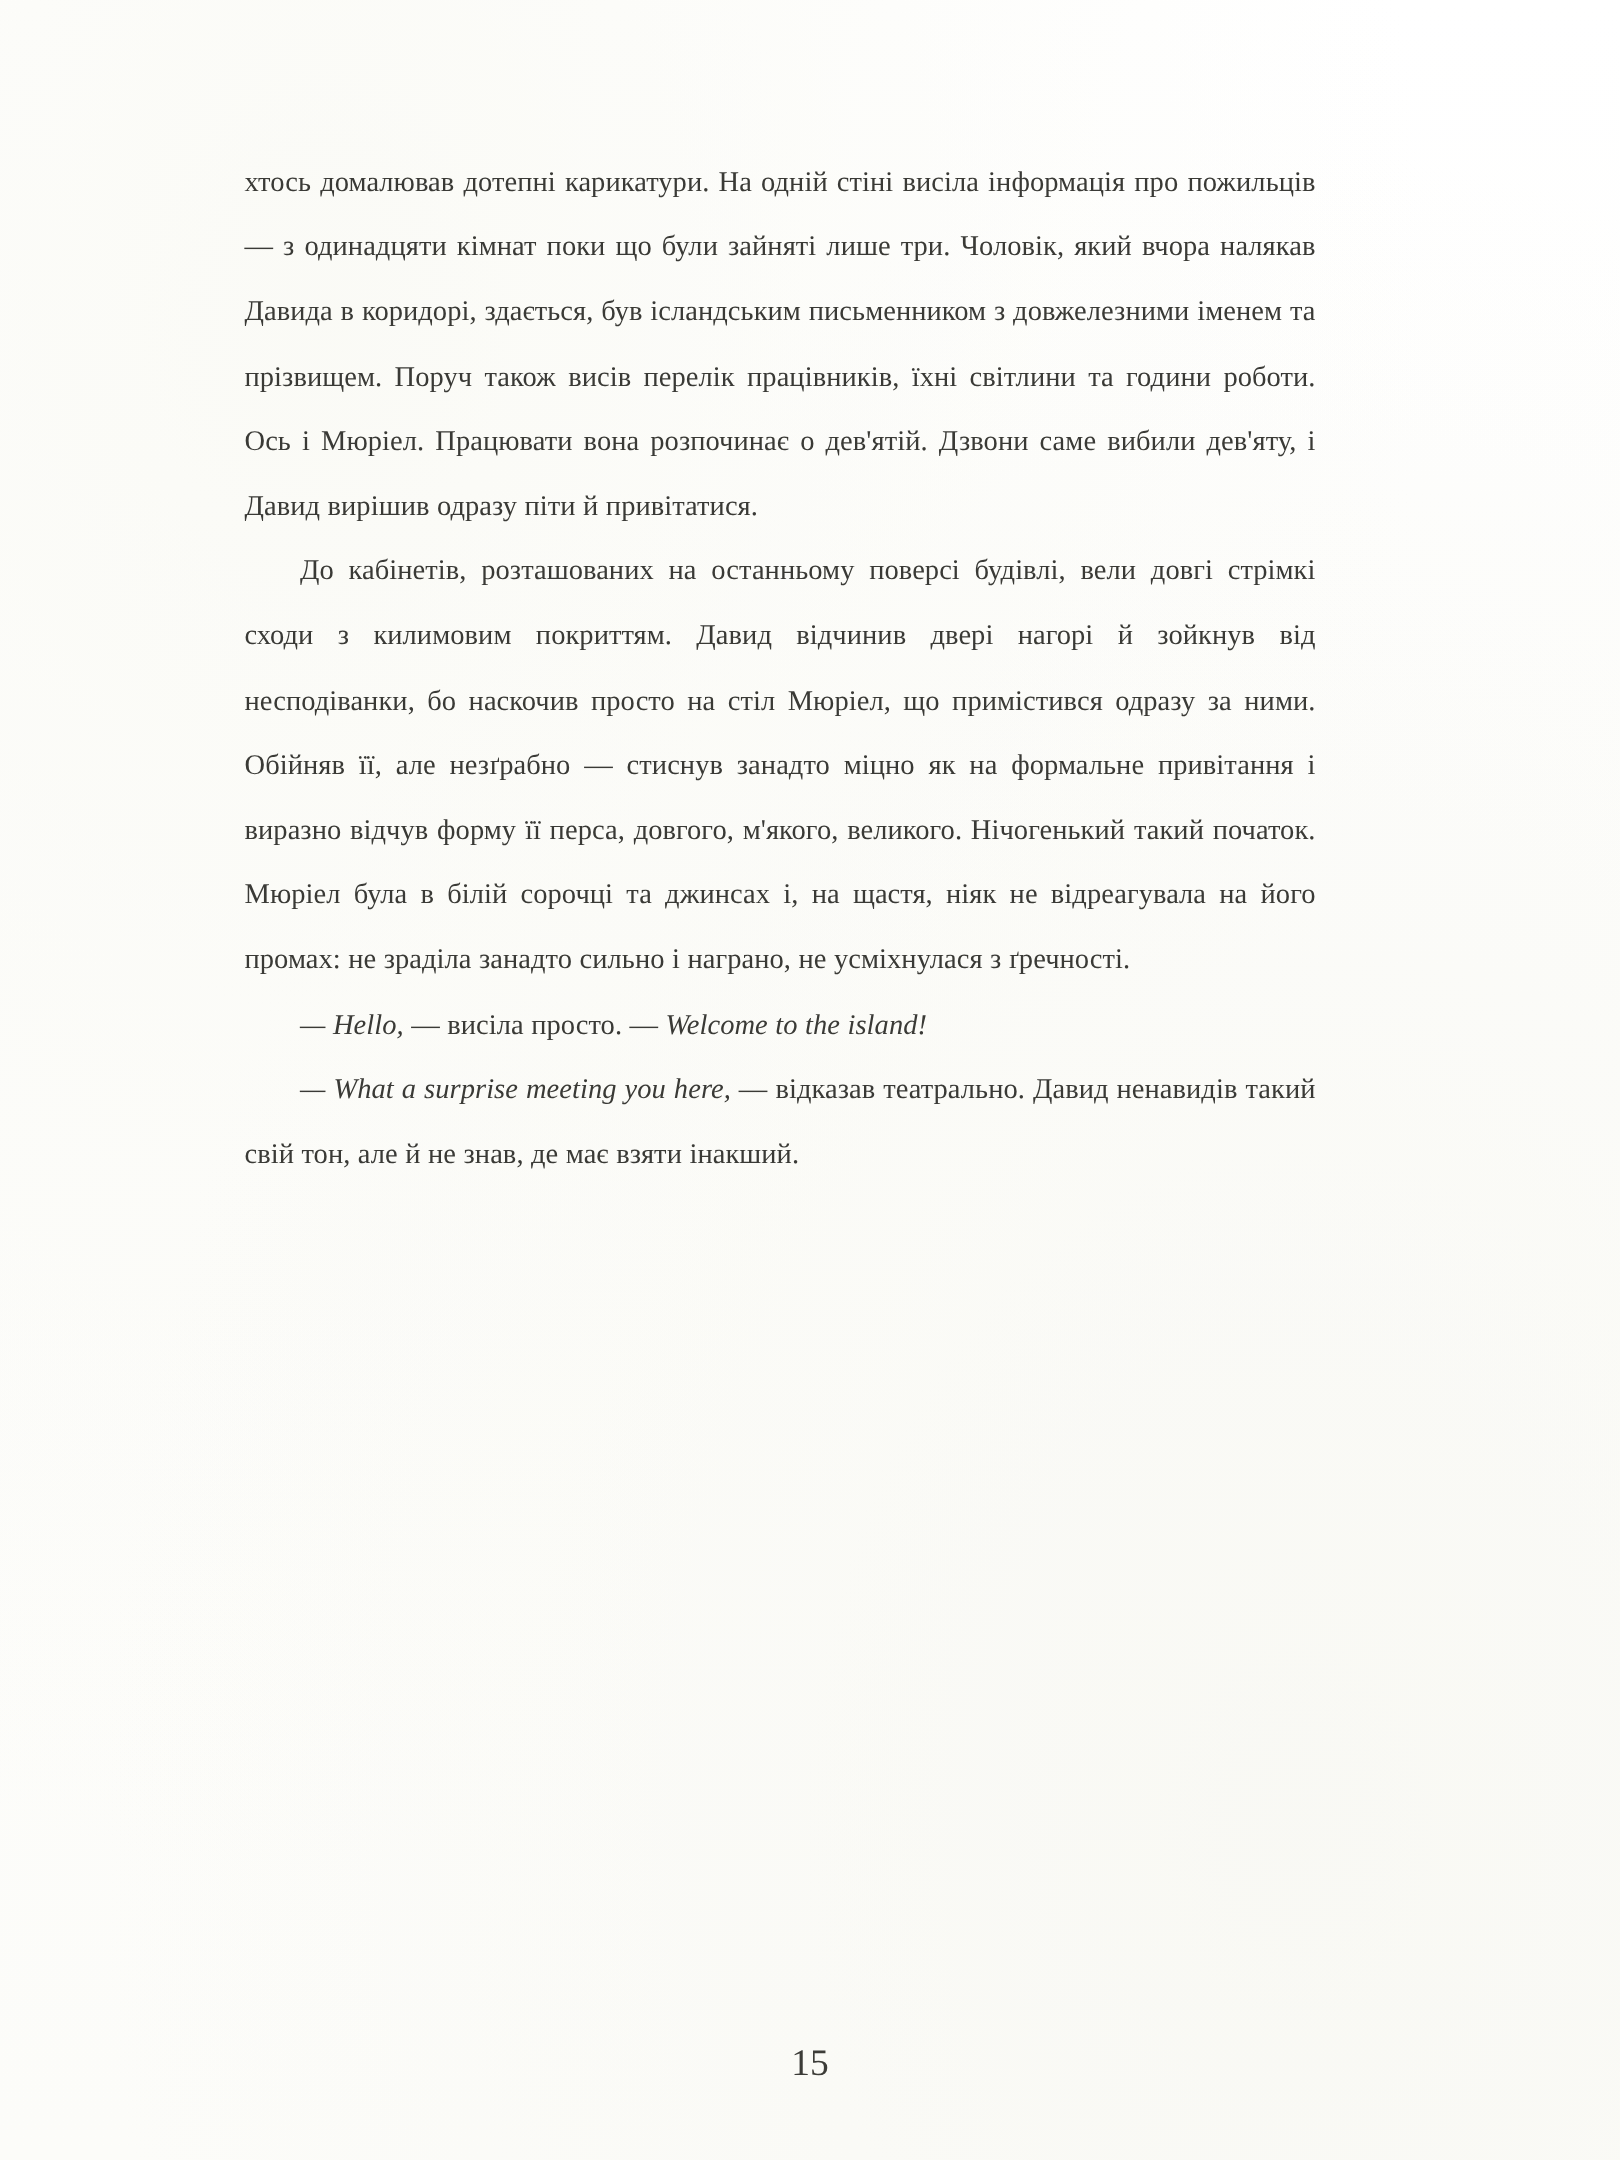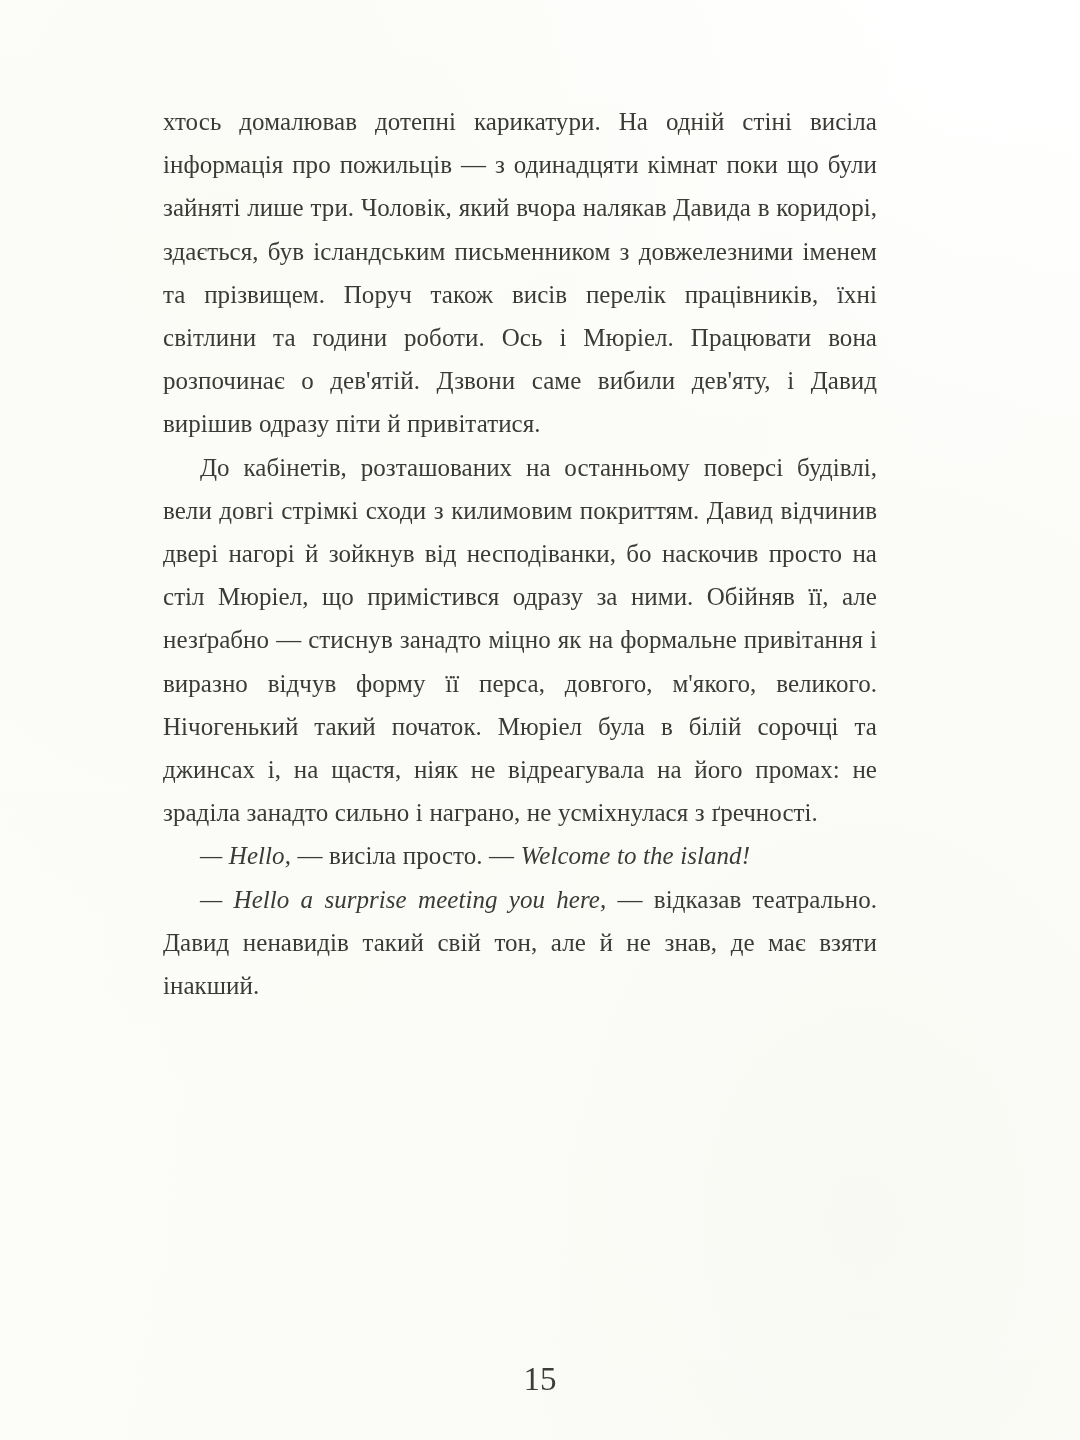"хтось домалював дотепні карикатури. На" p.para { font-size: 25px -> 19px }
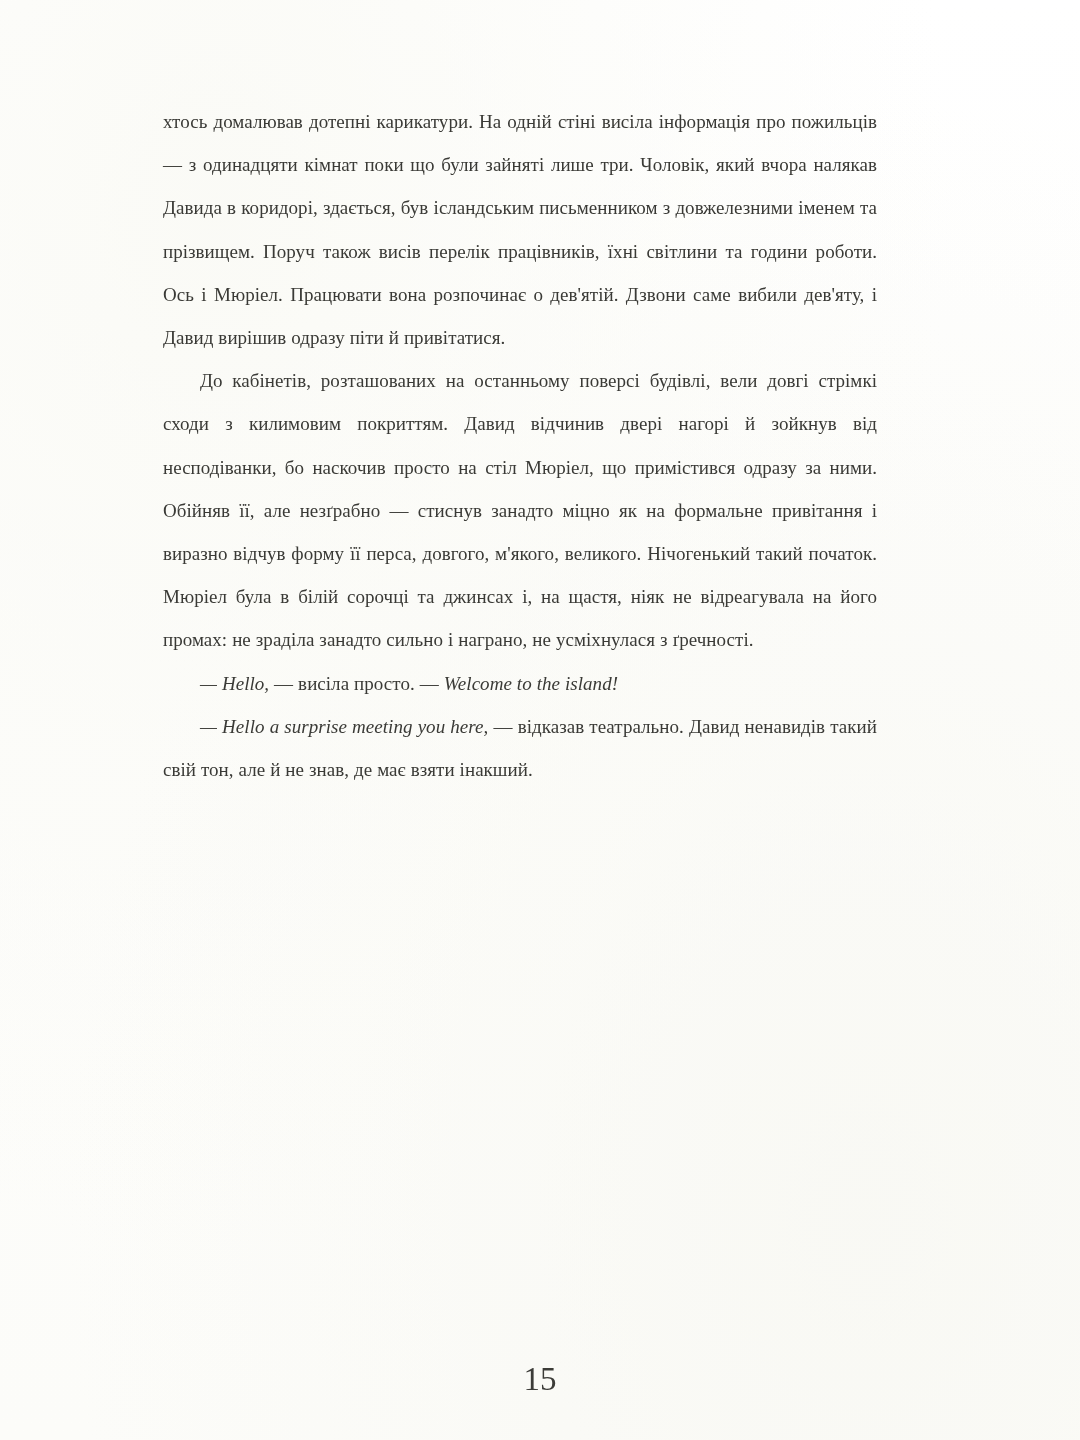"Hello a surprise meeting you" span.it { text: Hello -> What }
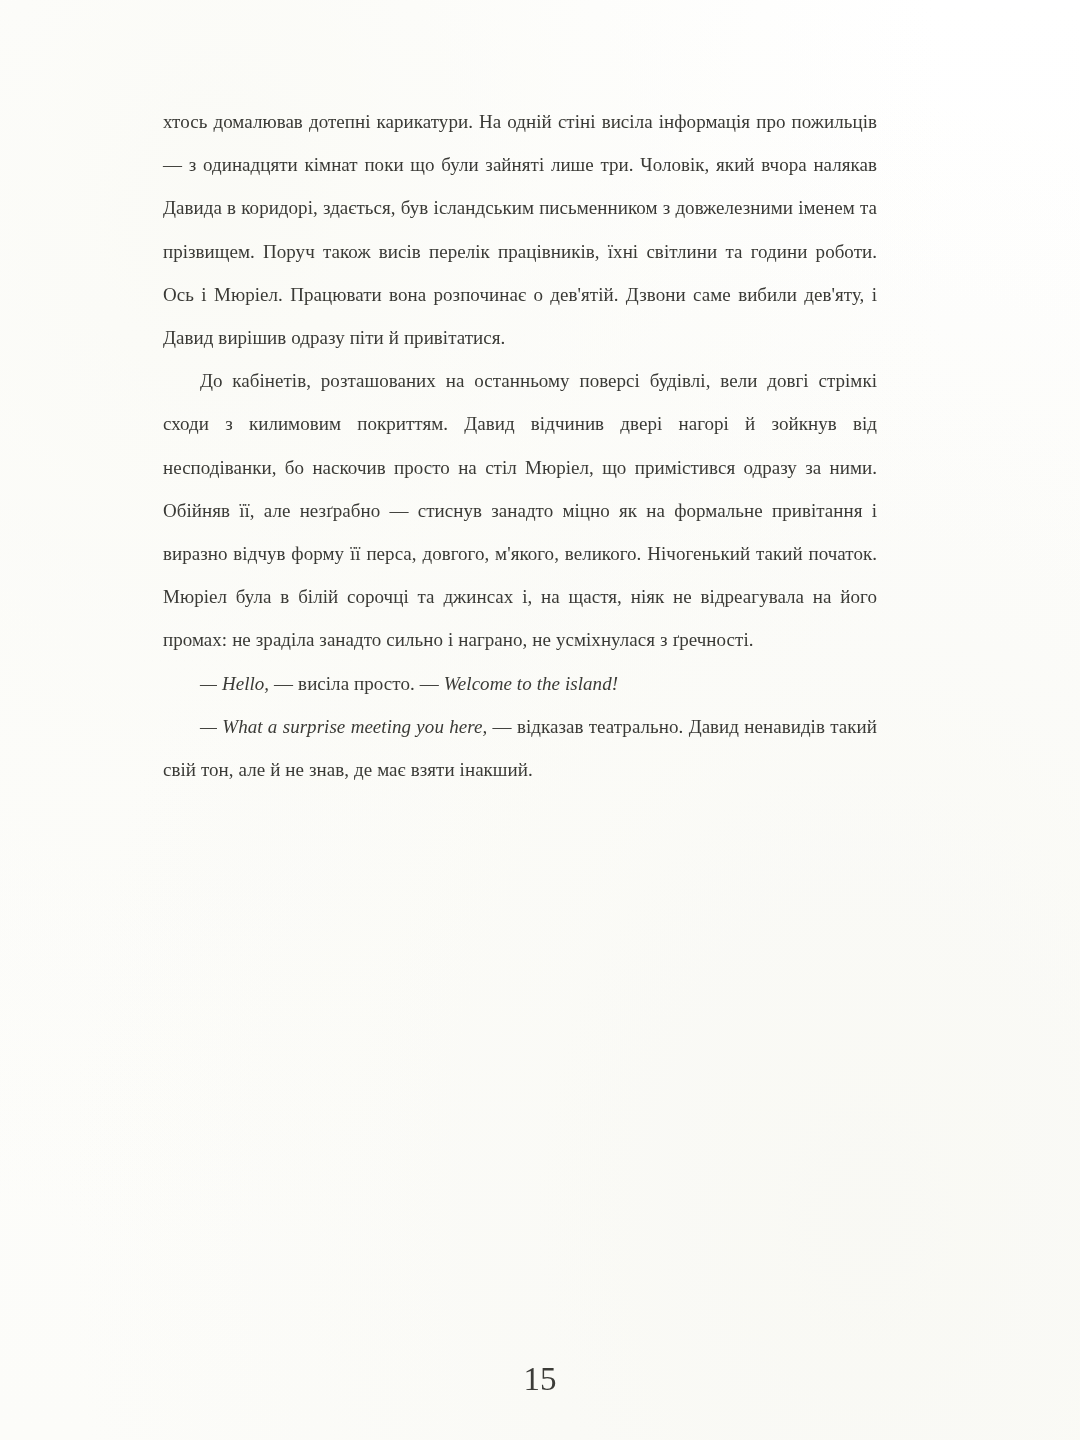"15" .page-number { font-size: 33px -> 25px }
